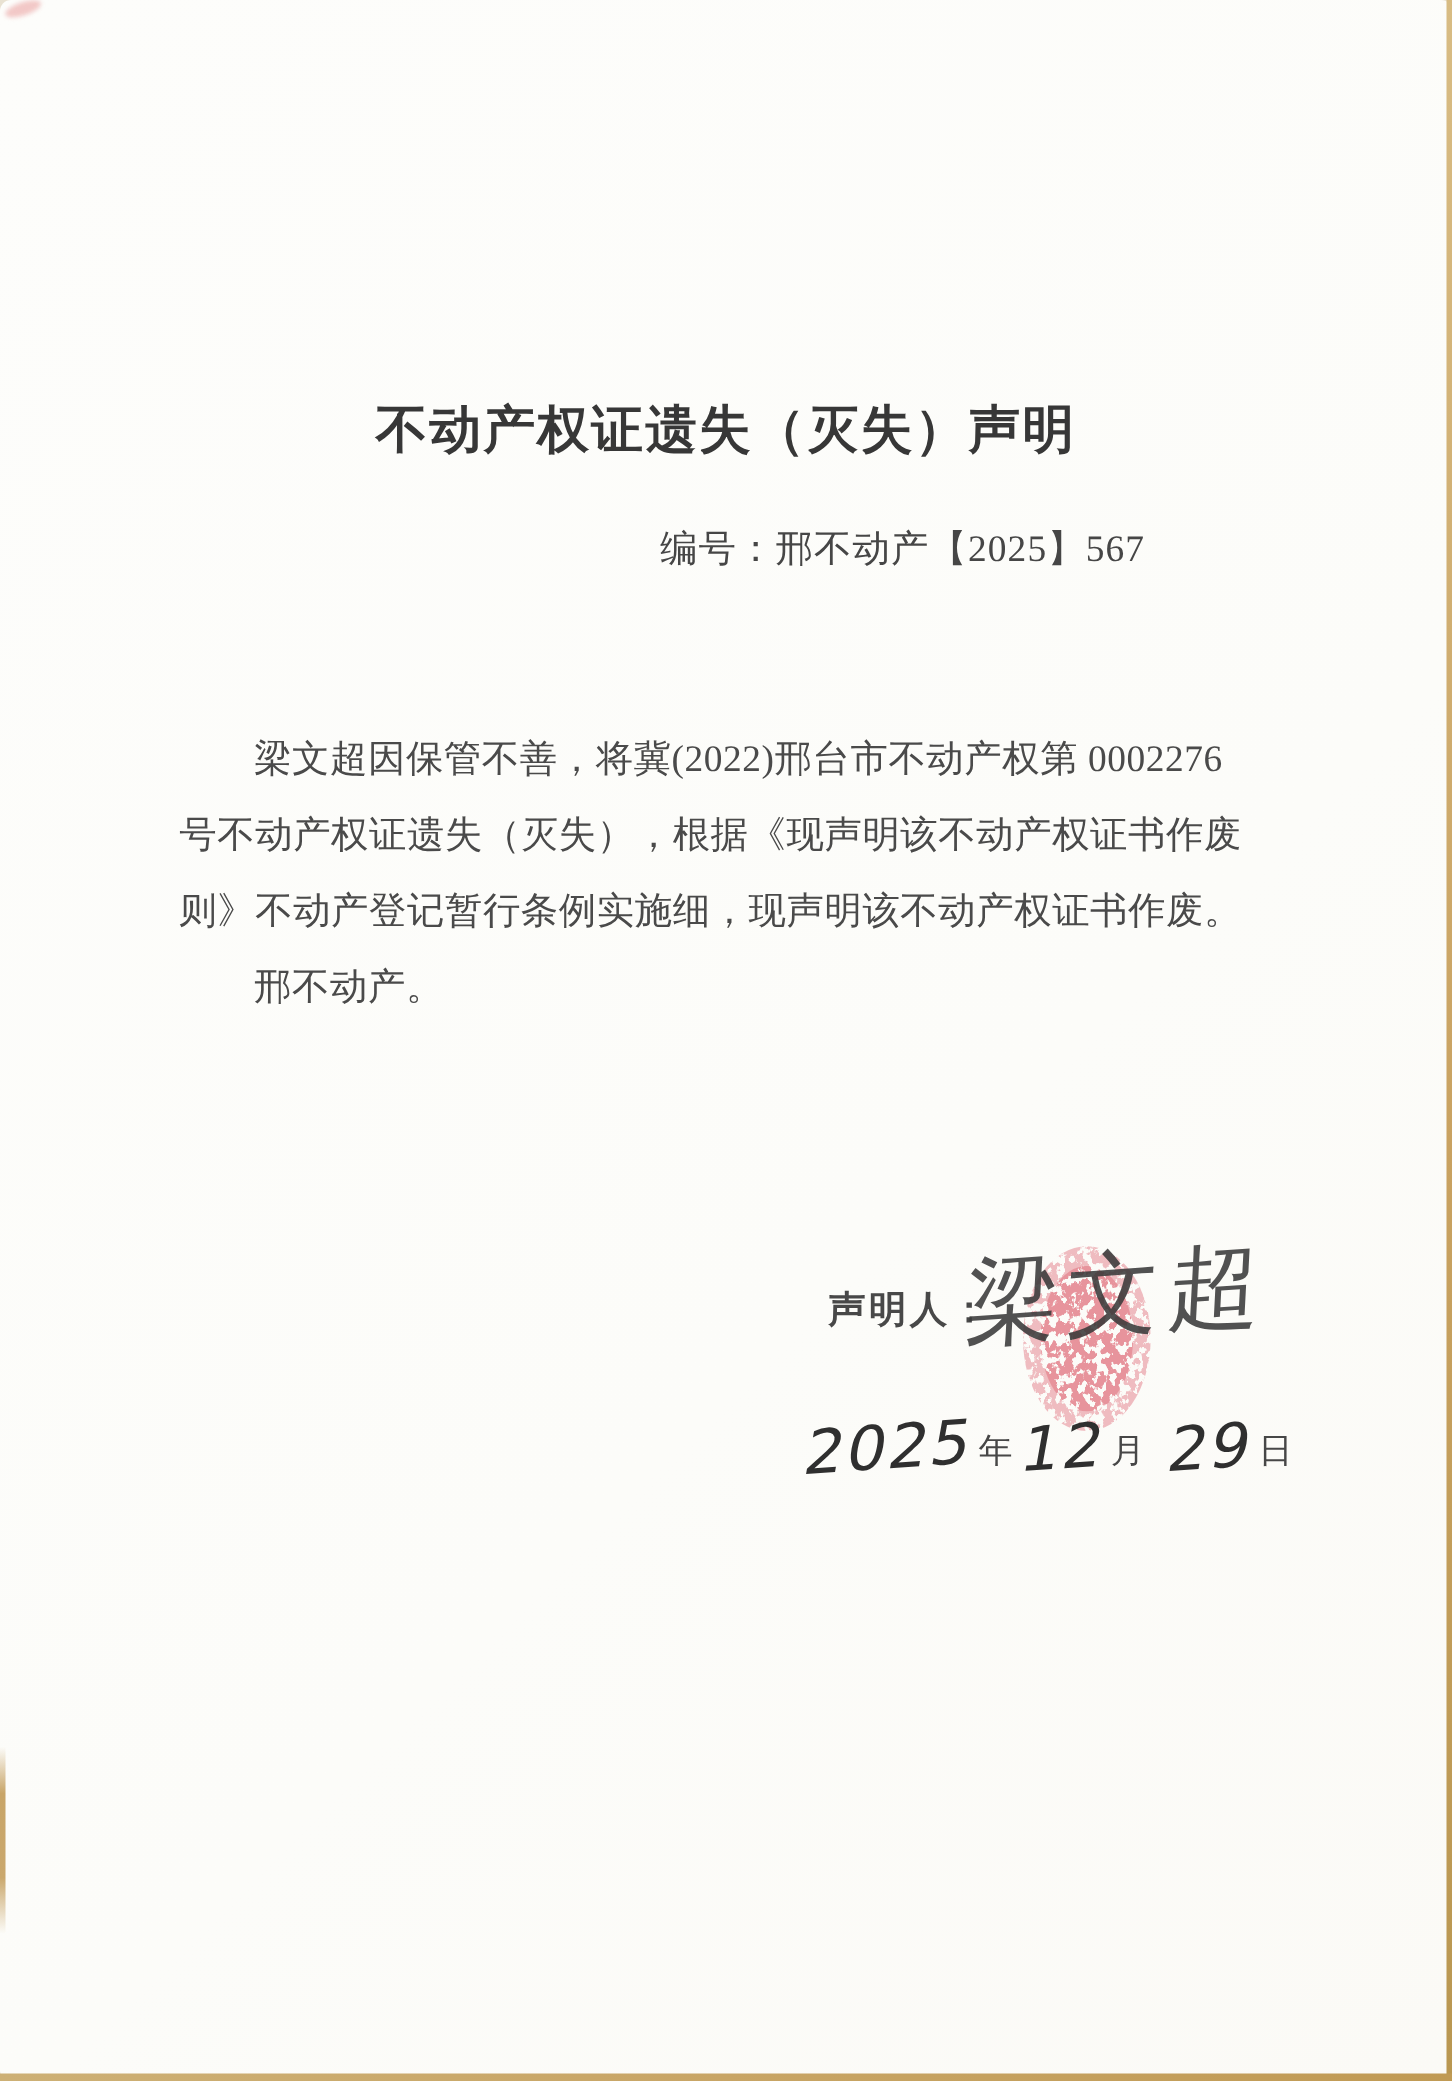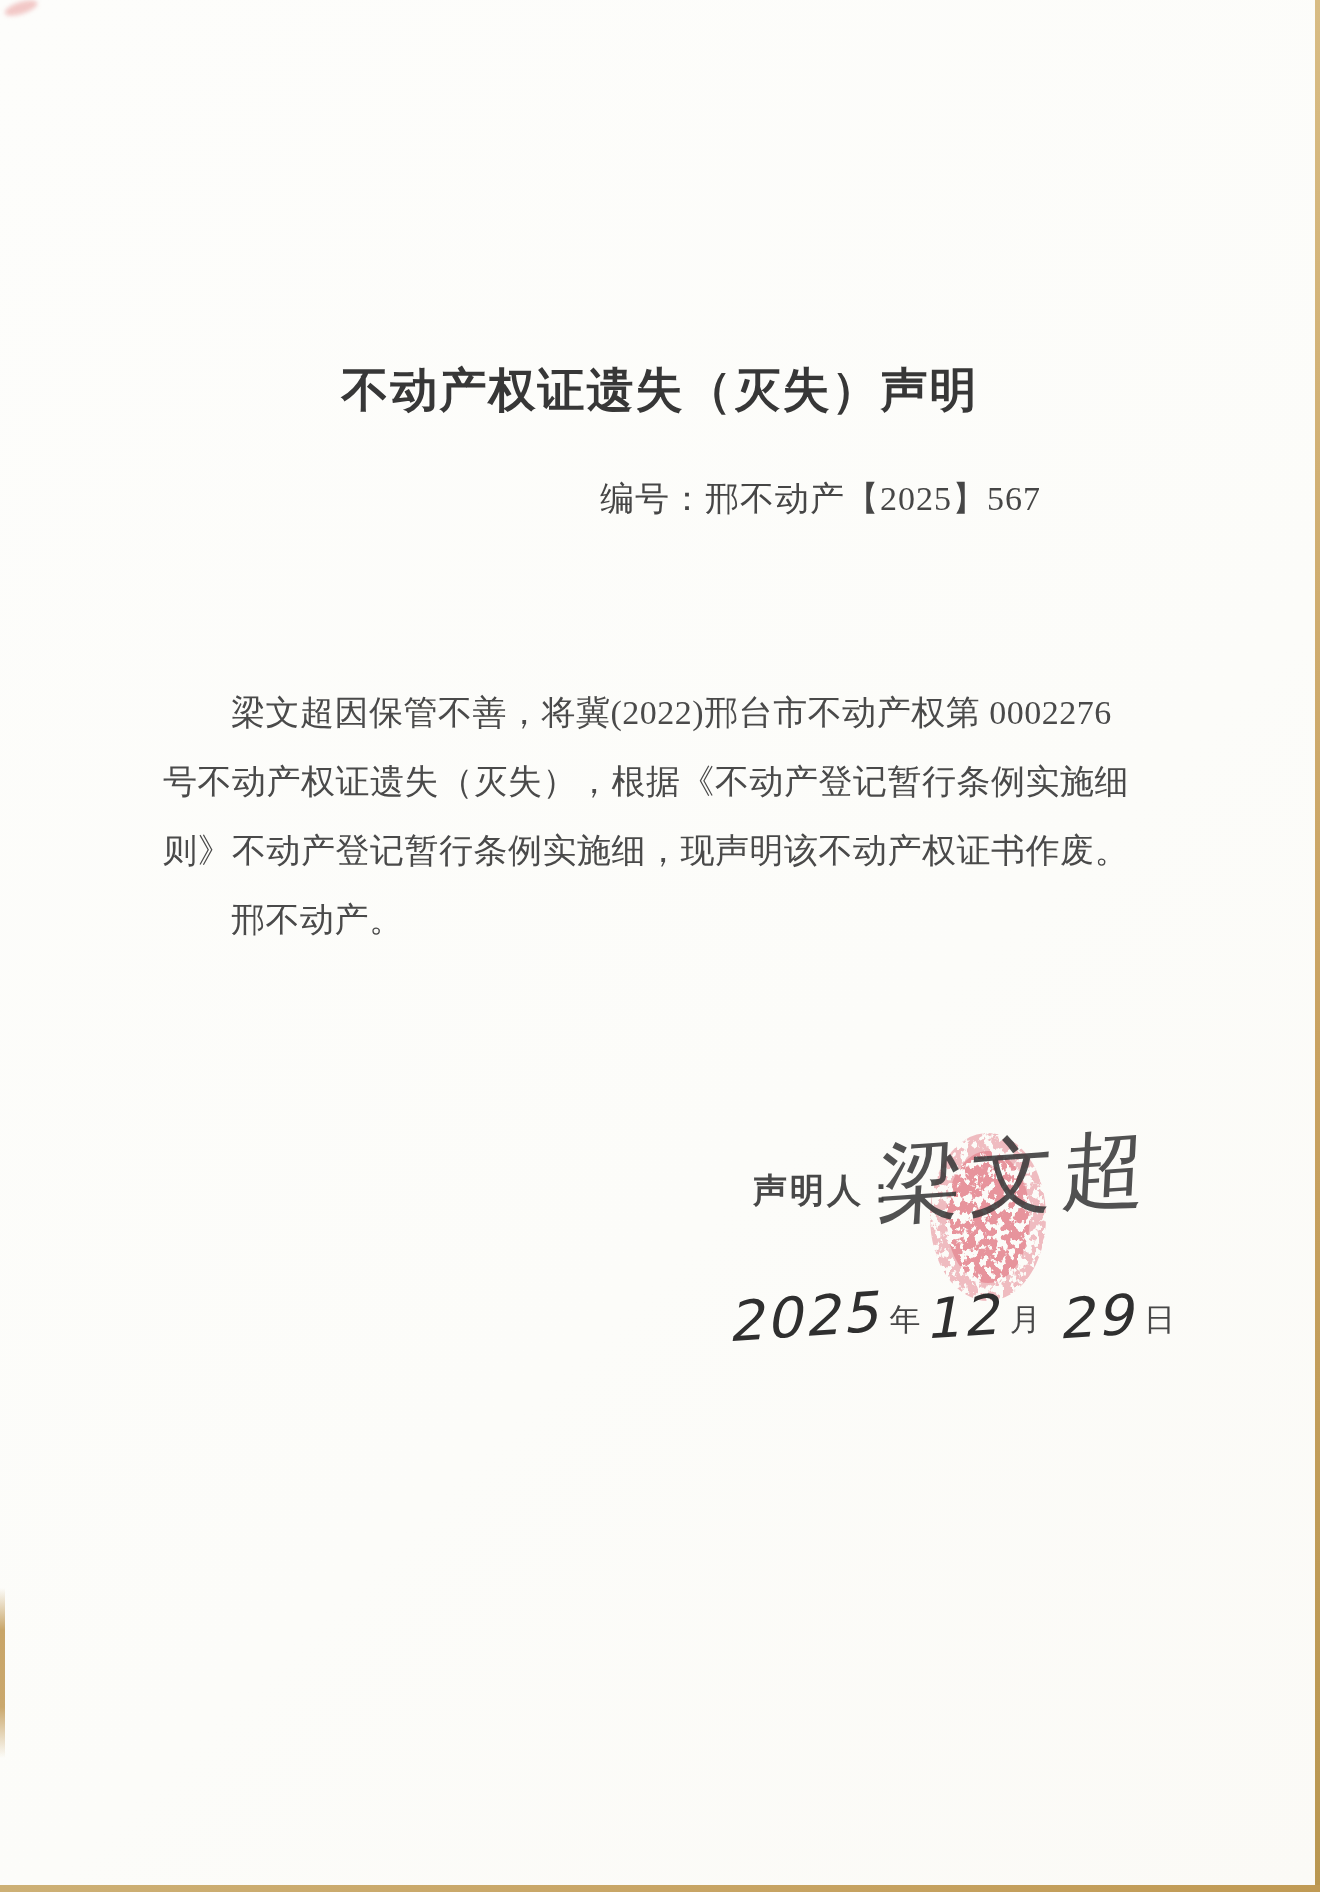"不动产权证遗失（灭失）声明" .scan { border-radius: none -> 10px }
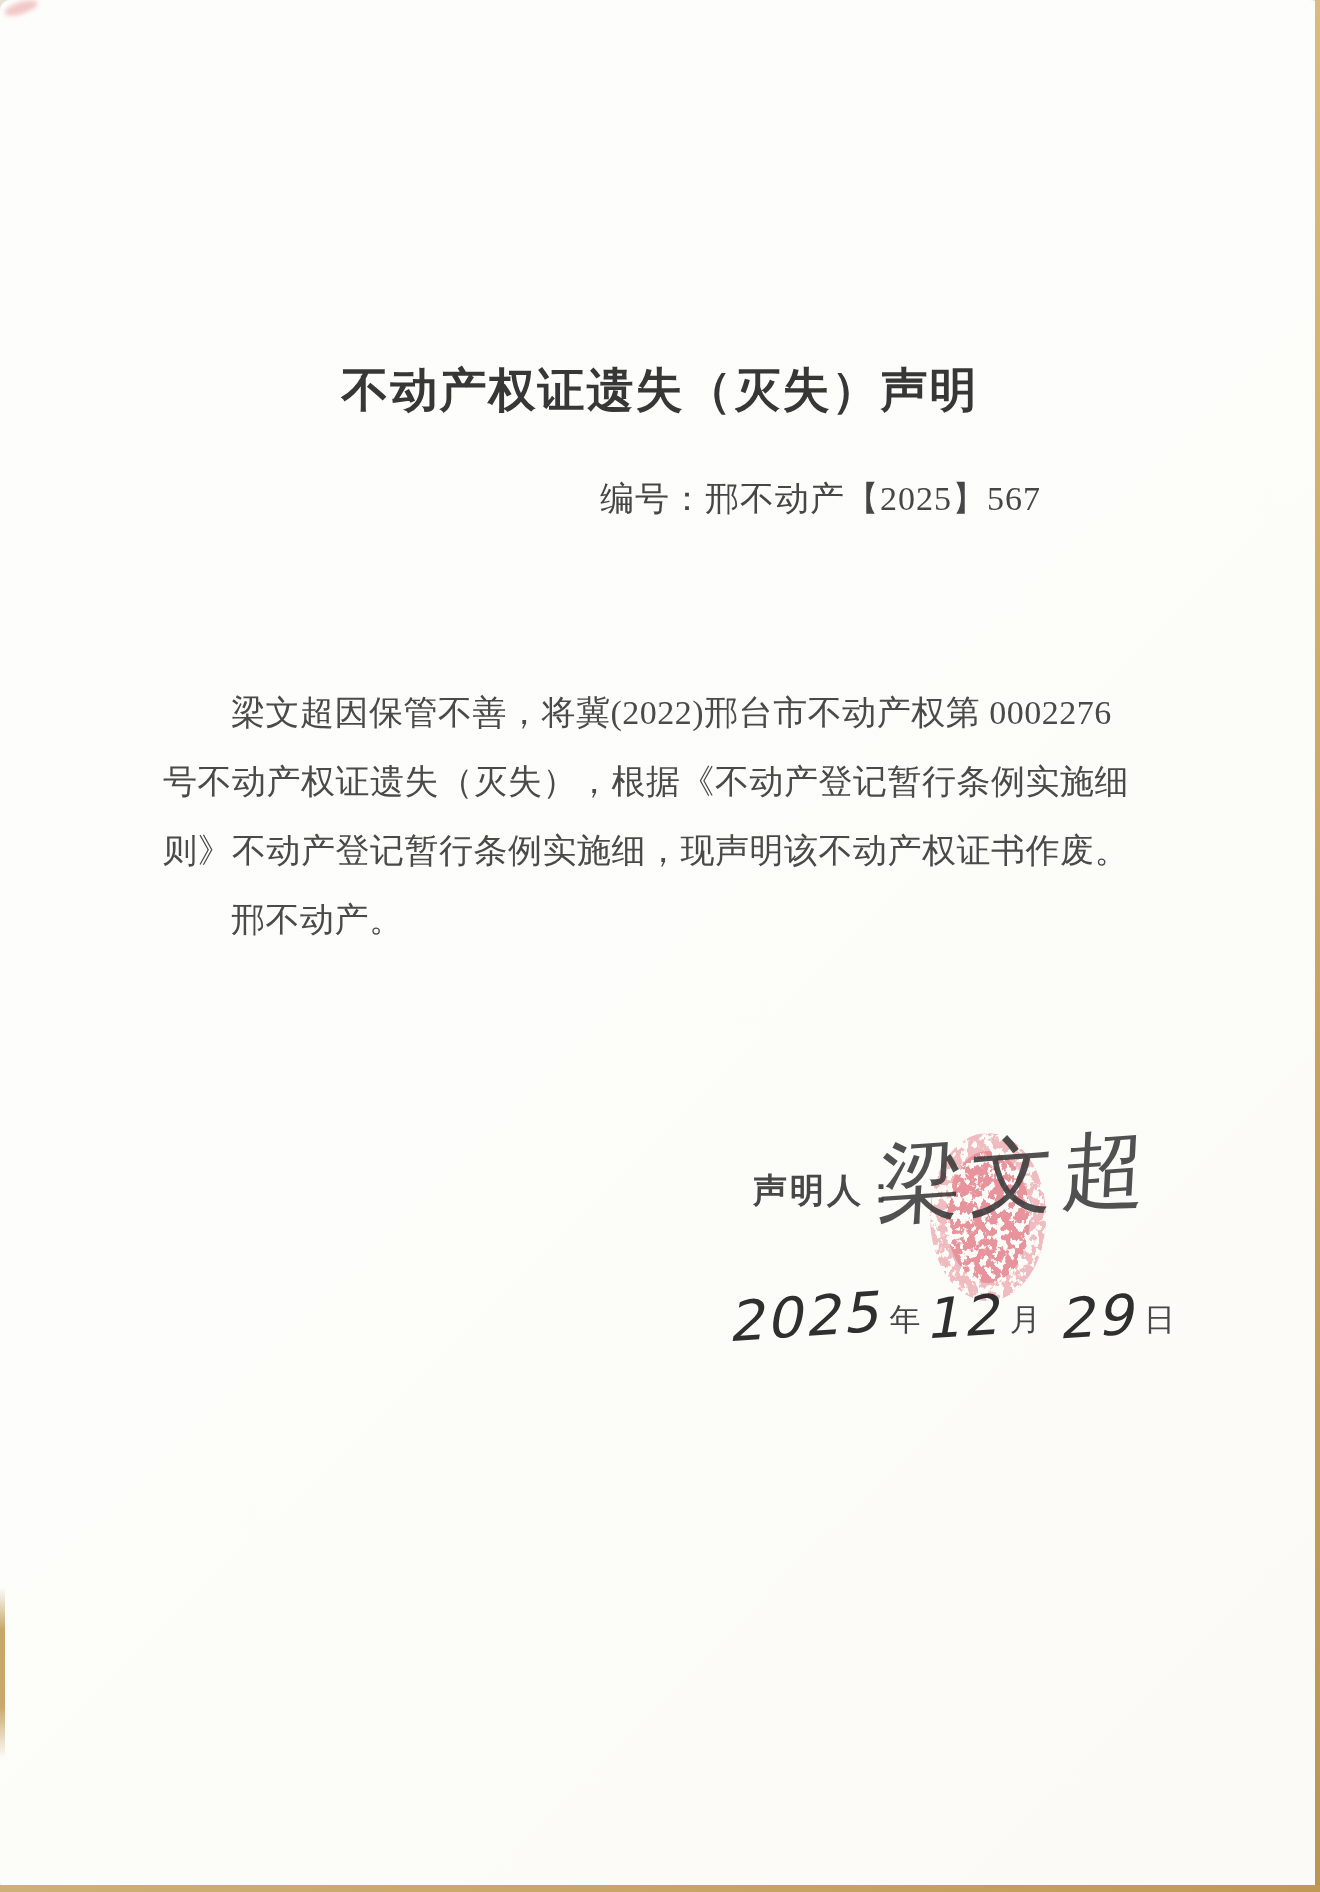"梁文超因保管不善，将冀(2022)邢台市不动产权第 0002276" .body-text { top: 678px -> 656px }
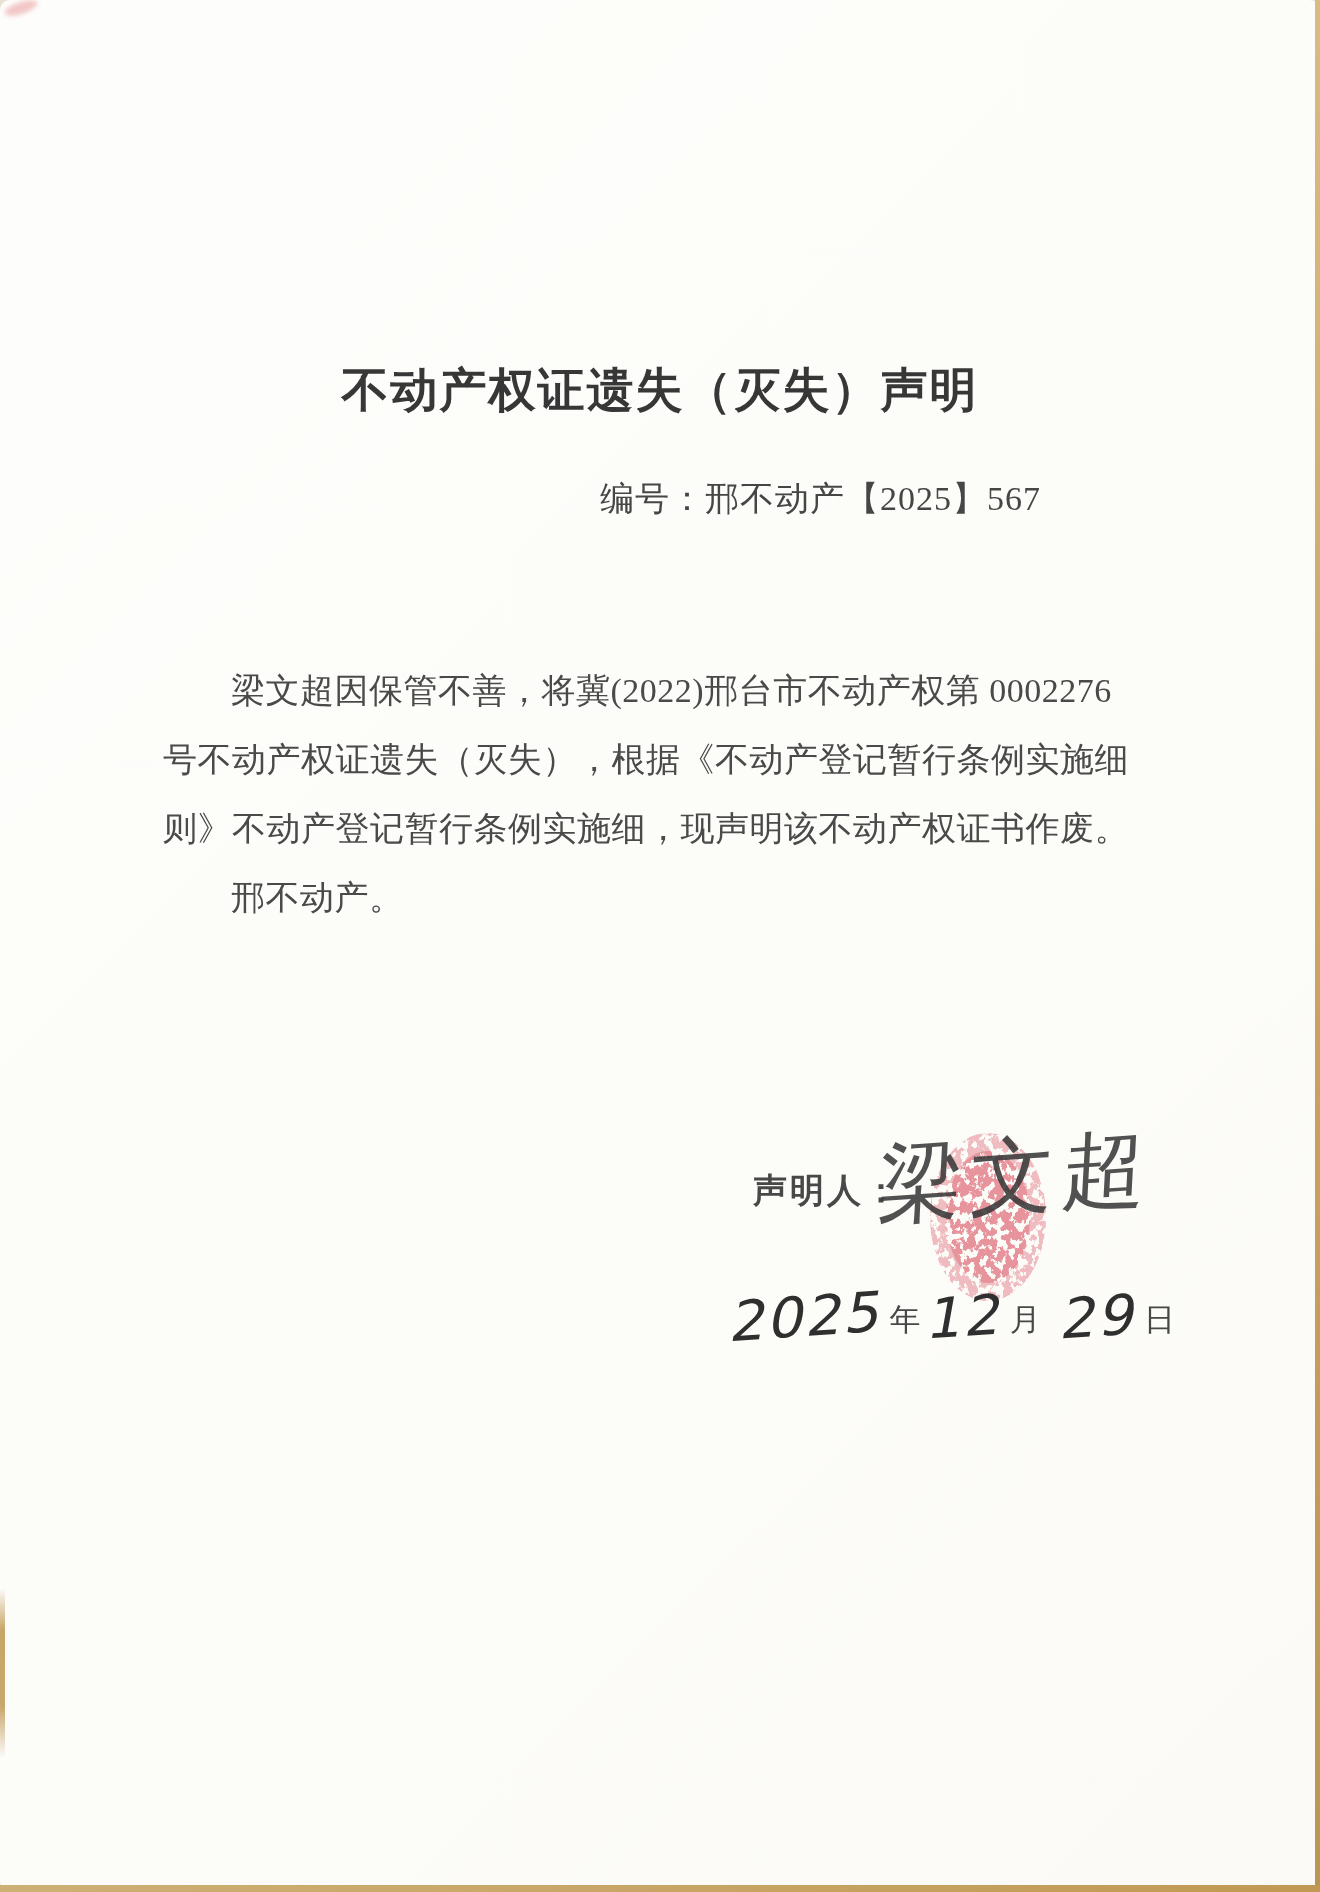"号不动产权证遗失（灭失），根据《不动产登记暂行条例实施细" div.body-line { text: 不动产登记暂行条例实施细 -> 现声明该不动产权证书作废 }
